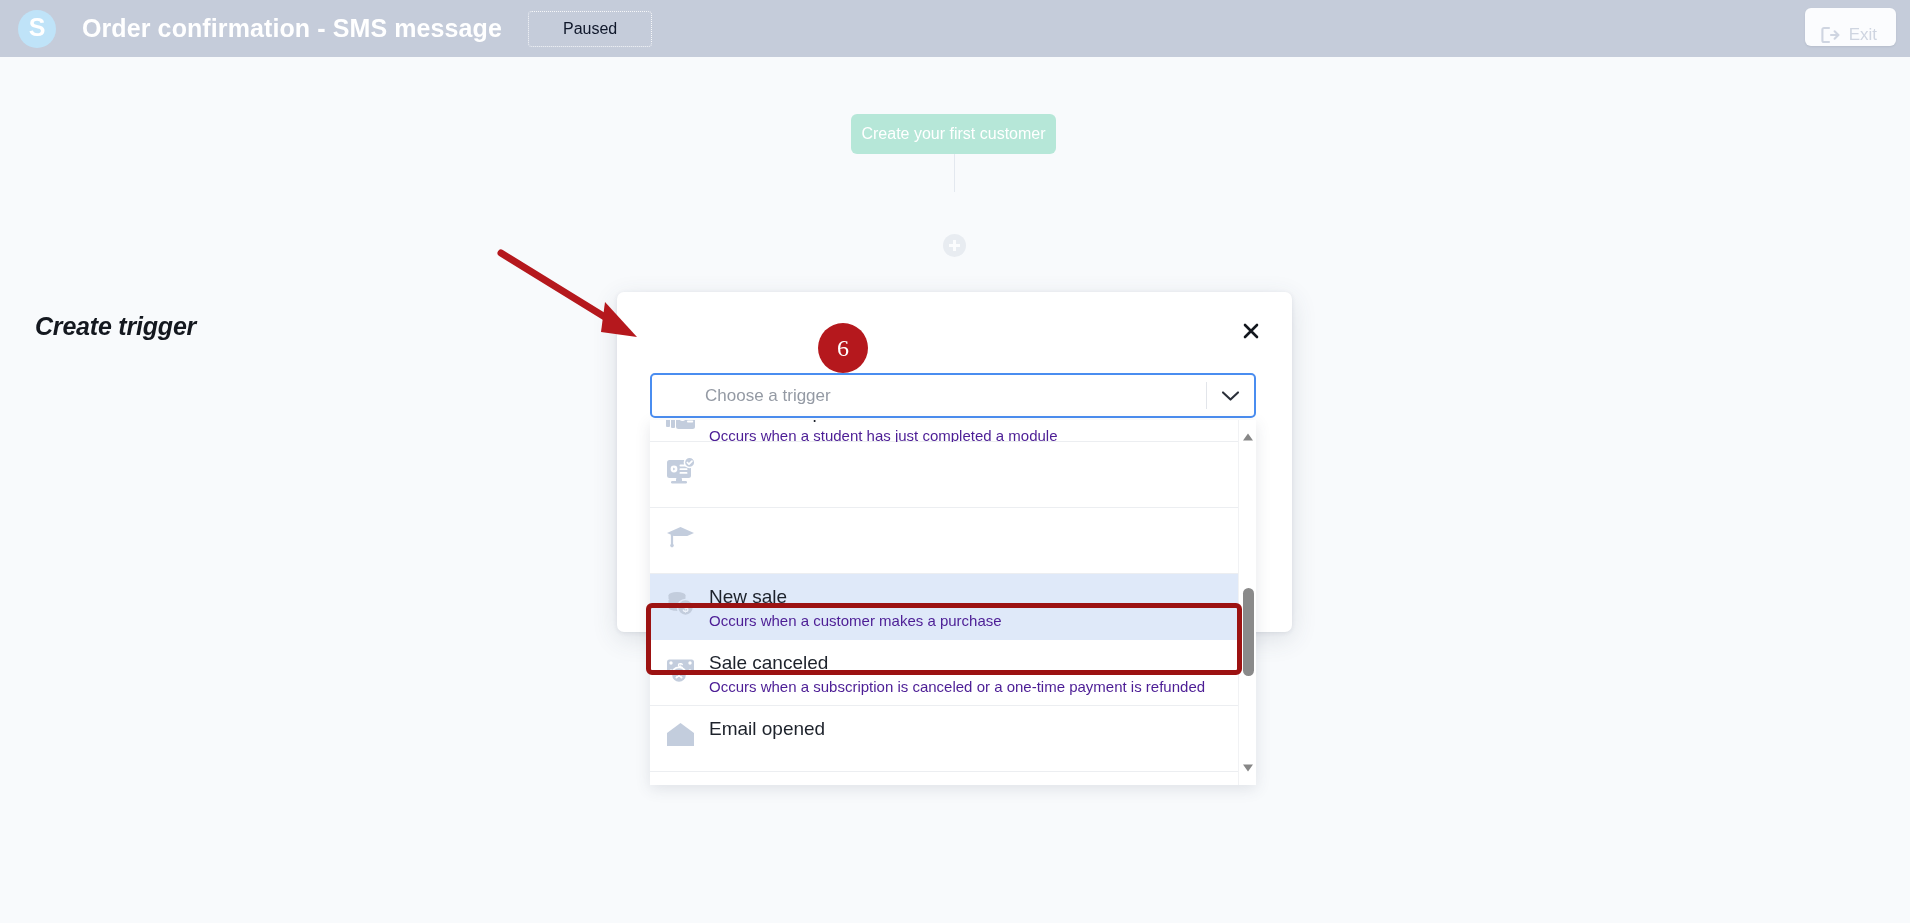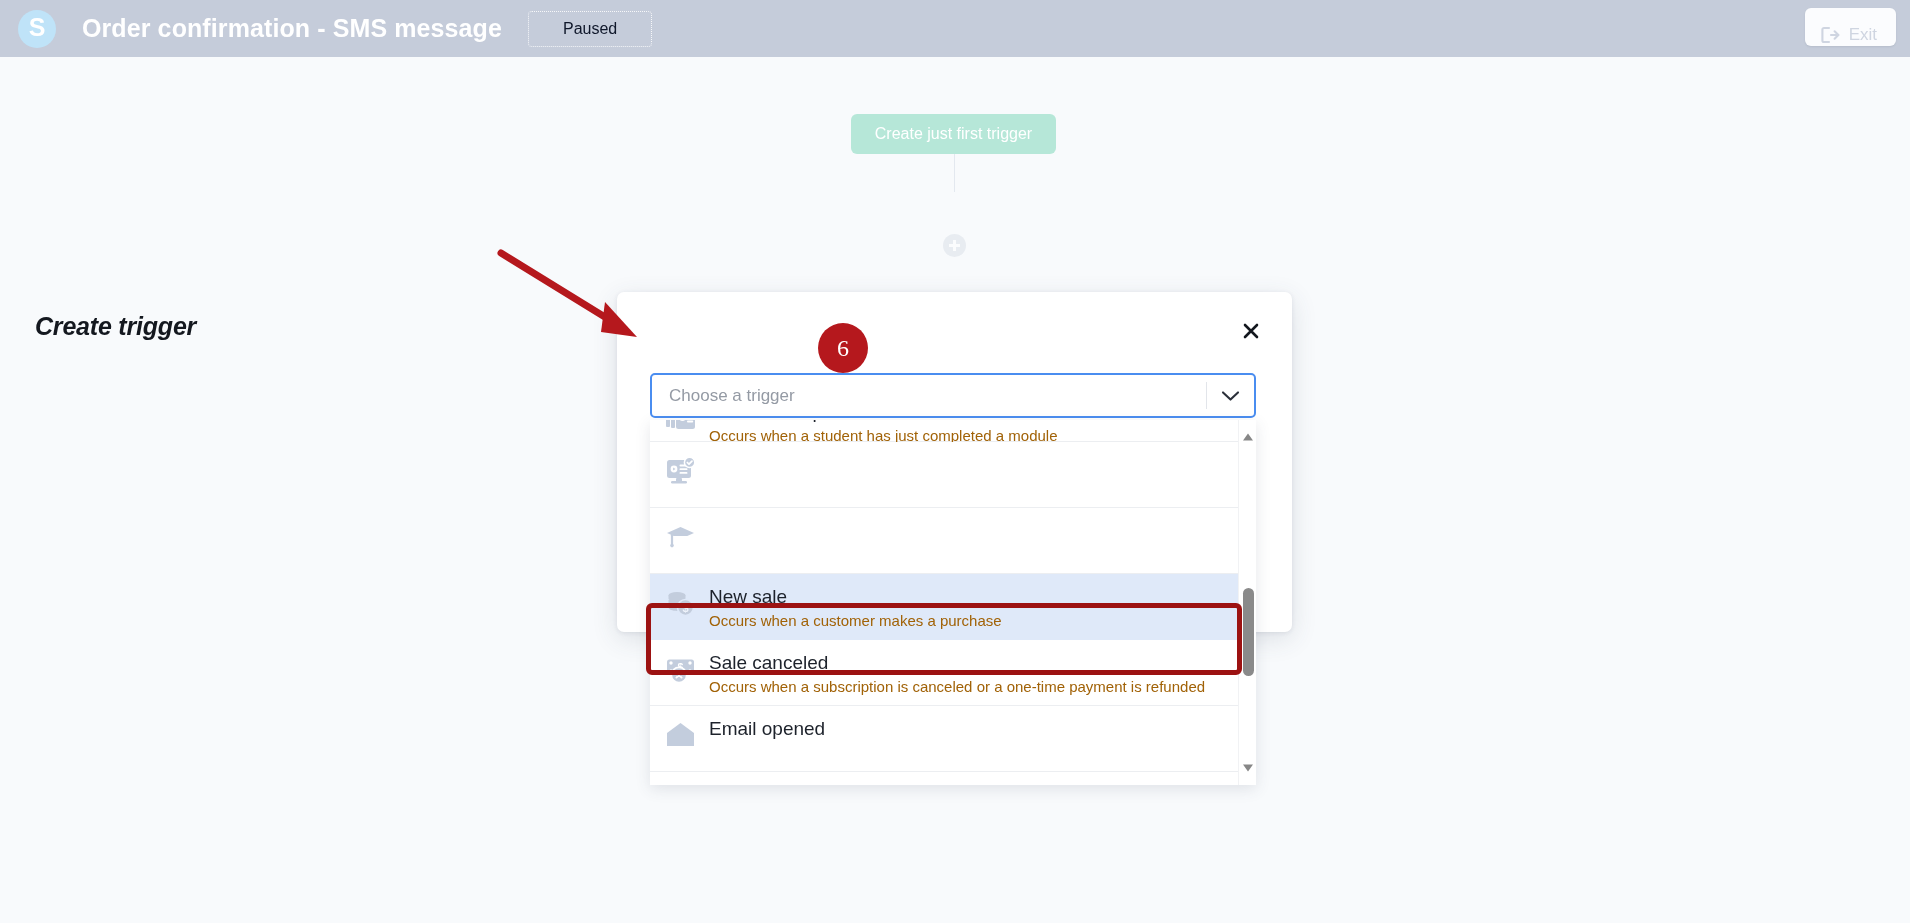"Create just first trigger" span { text: just first trigger -> your first customer }
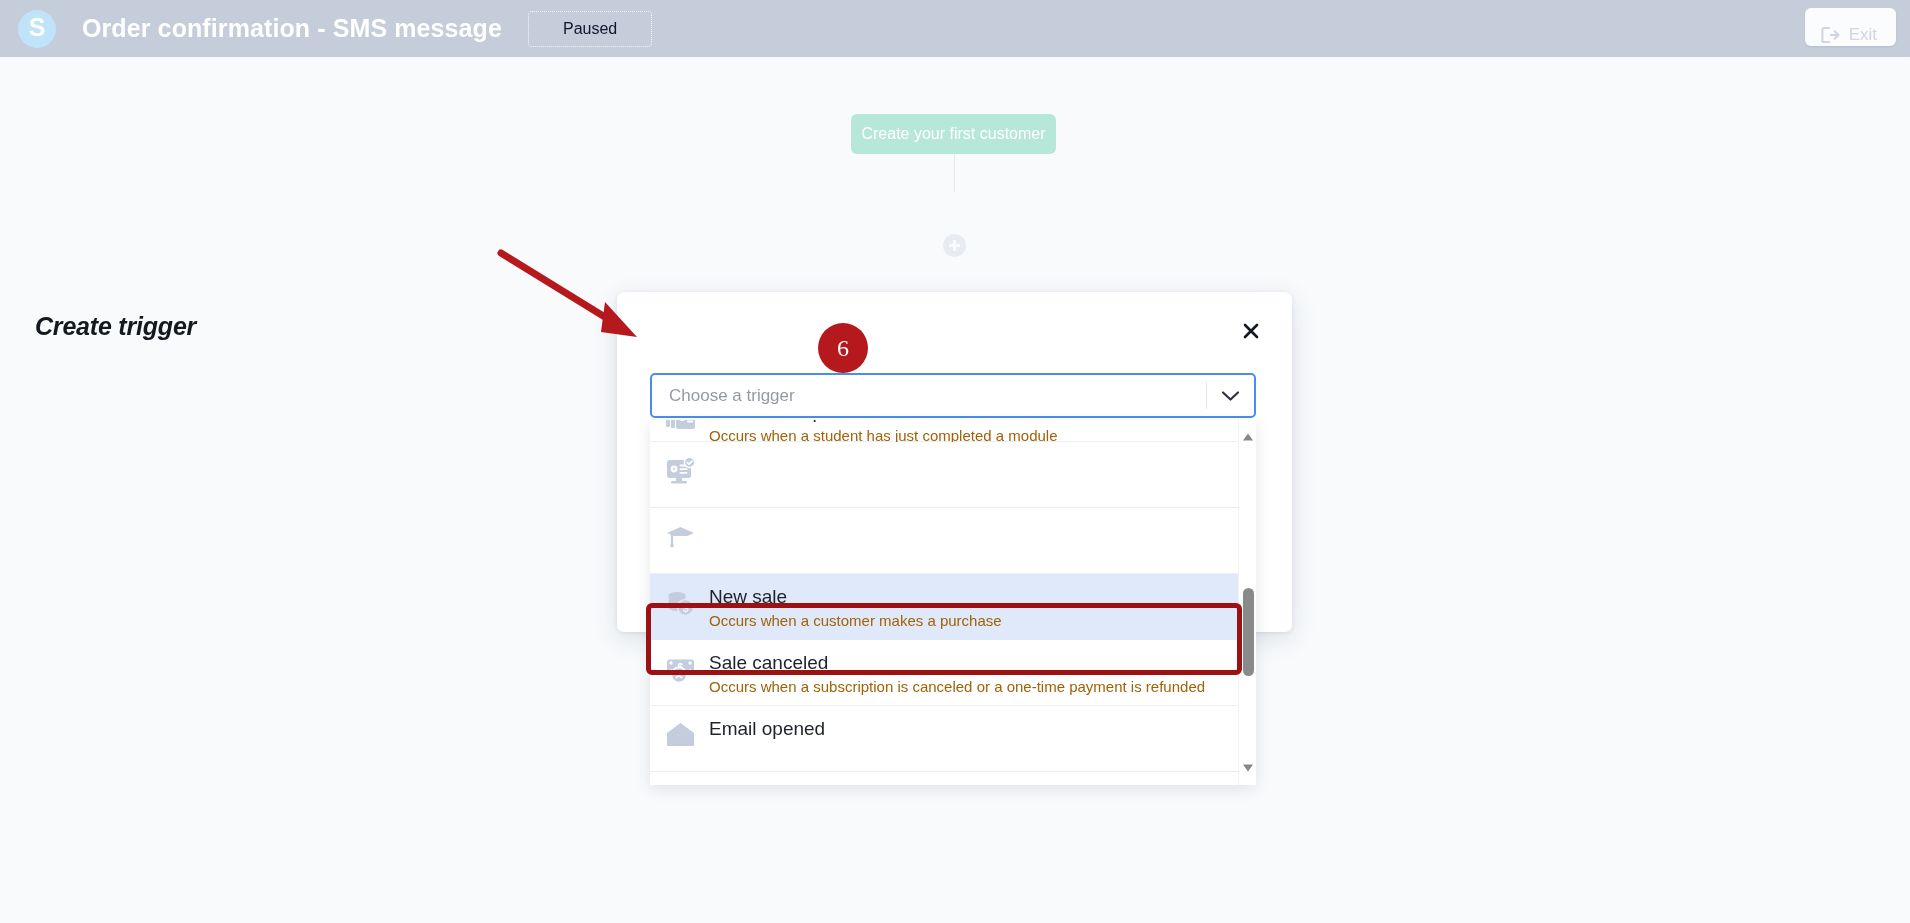"Choose a trigger" #trigger-select { padding-left: none -> 36px }
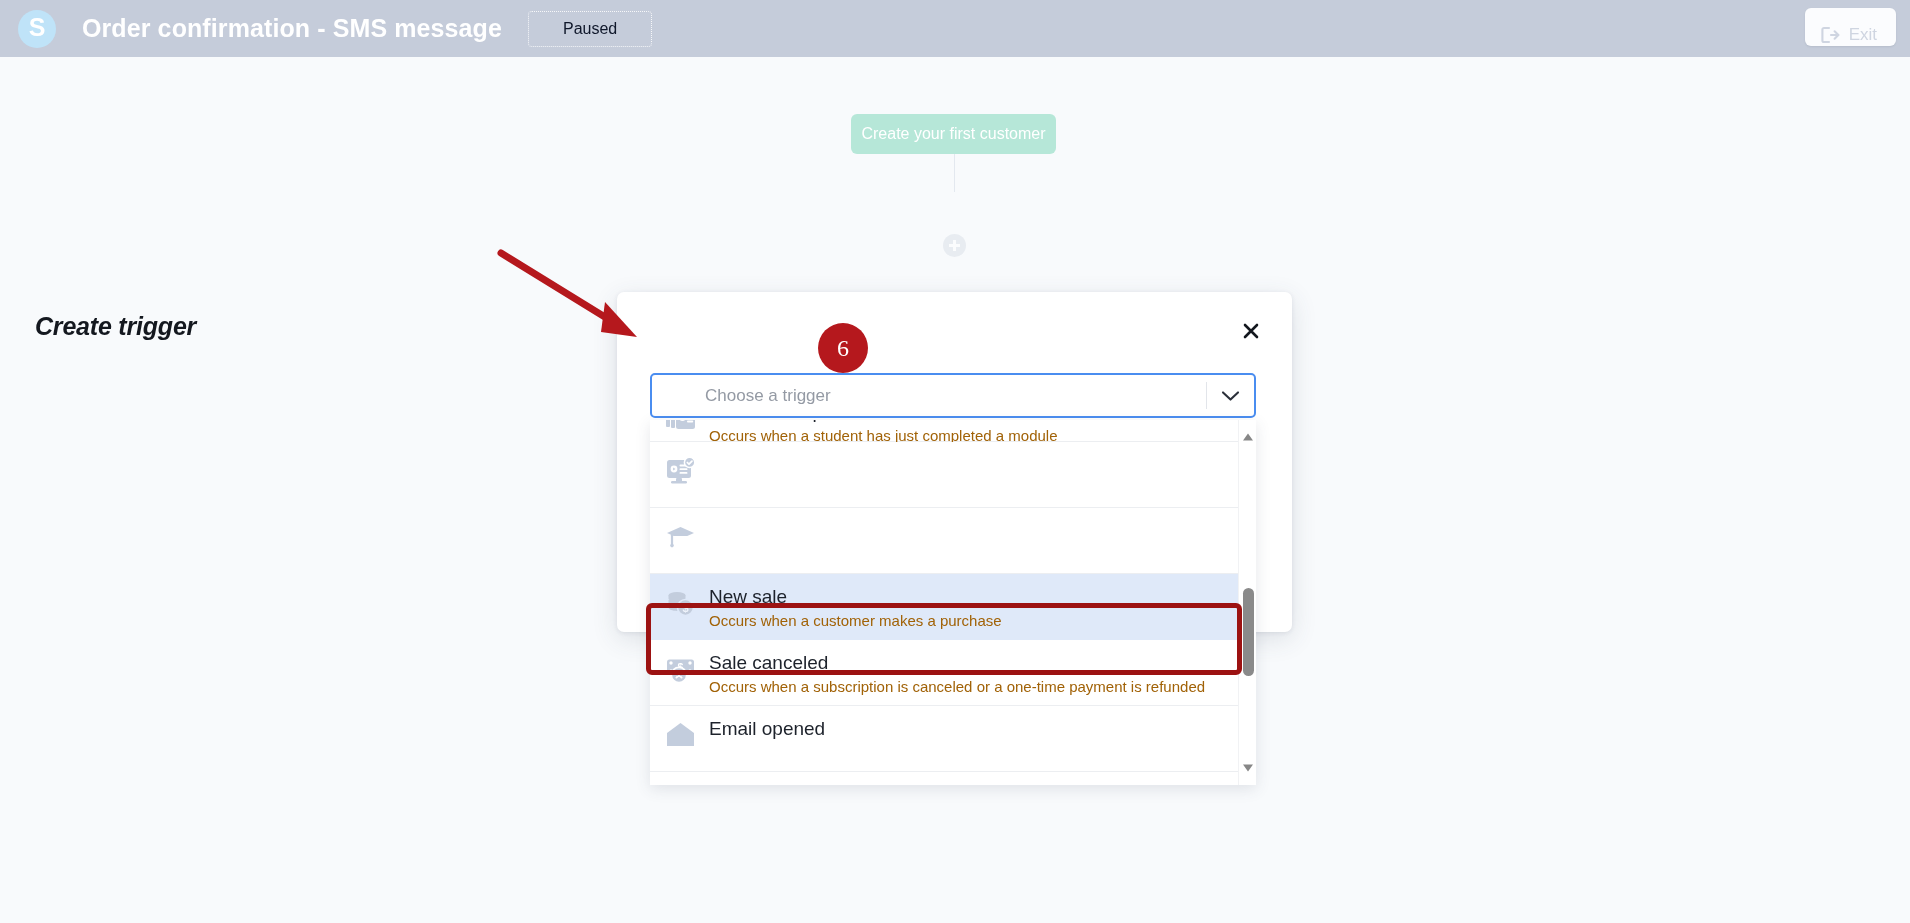"Occurs when a student has" .option-desc { color: #a16207 -> #4c1d95 }
